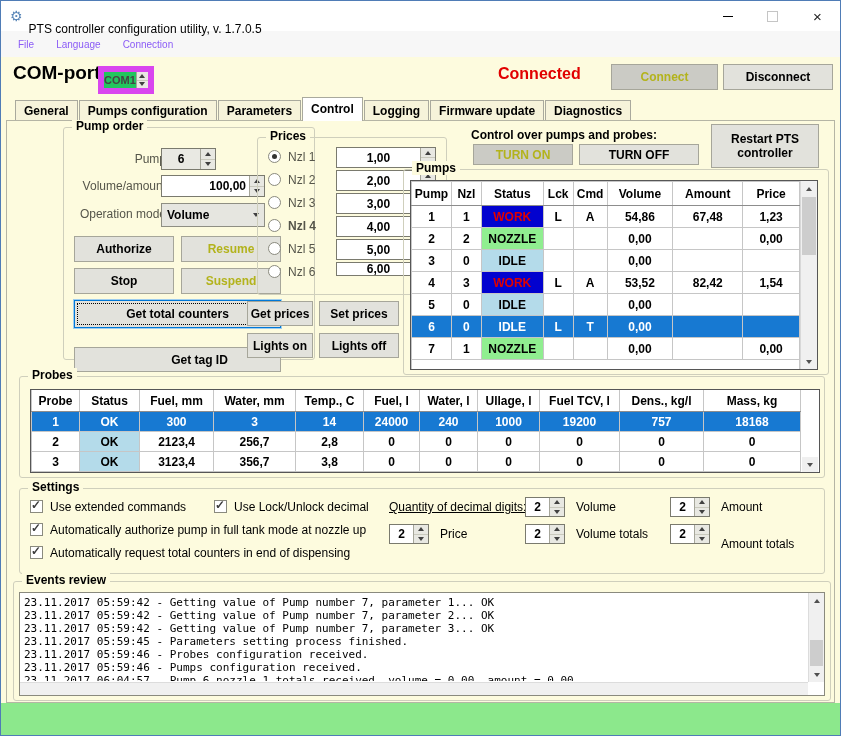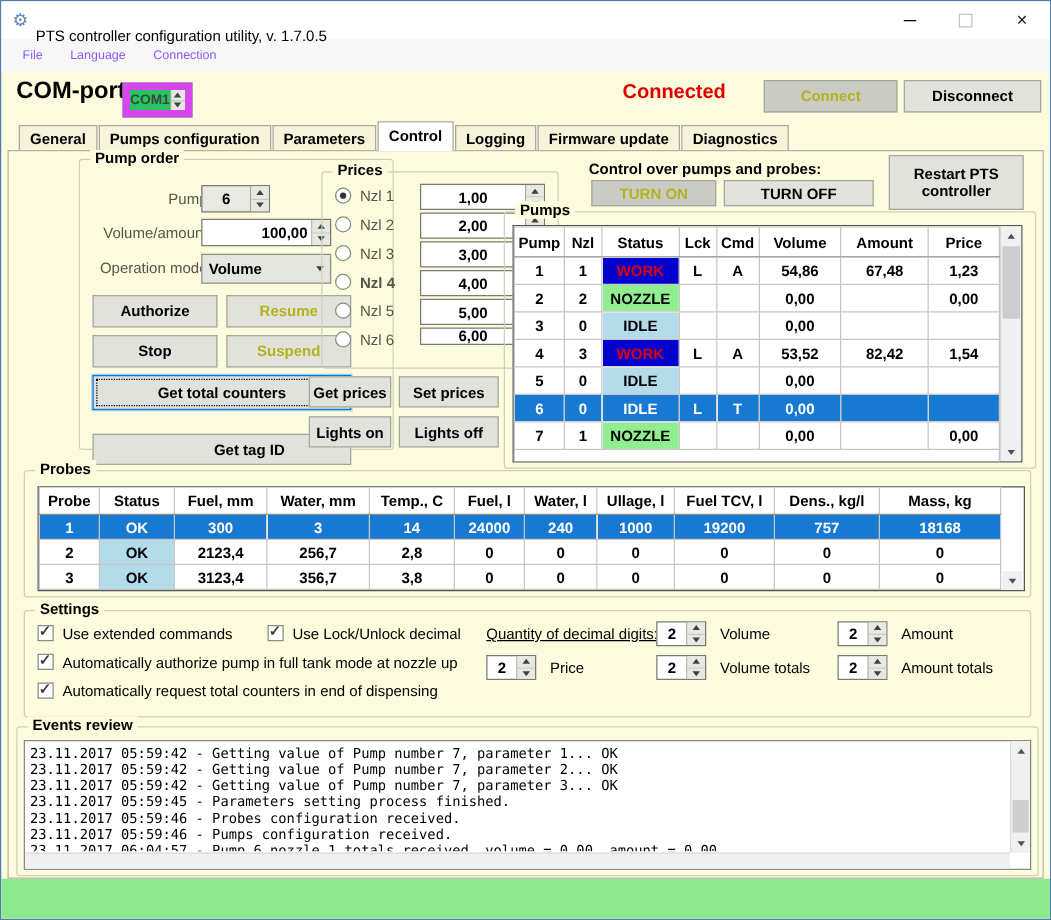"Amount totals" span.cblabel { top: 38px -> 48px }
